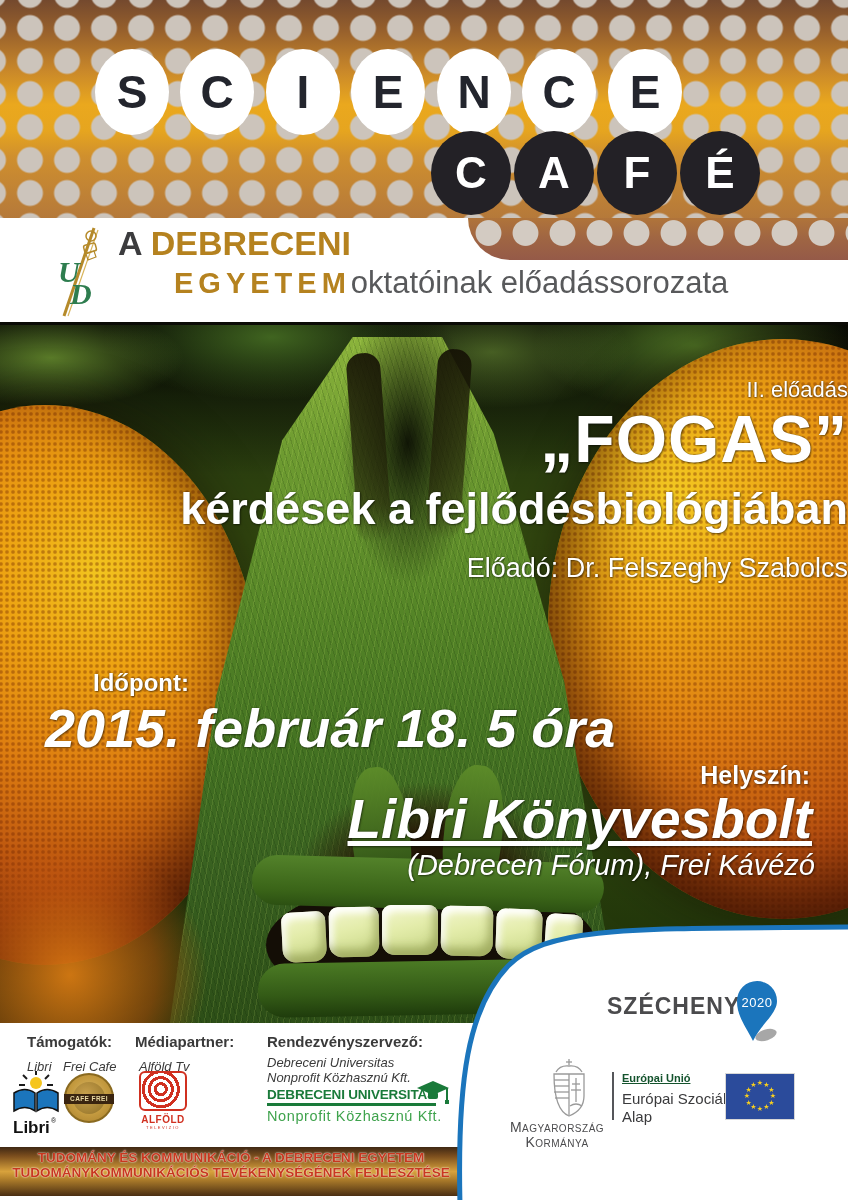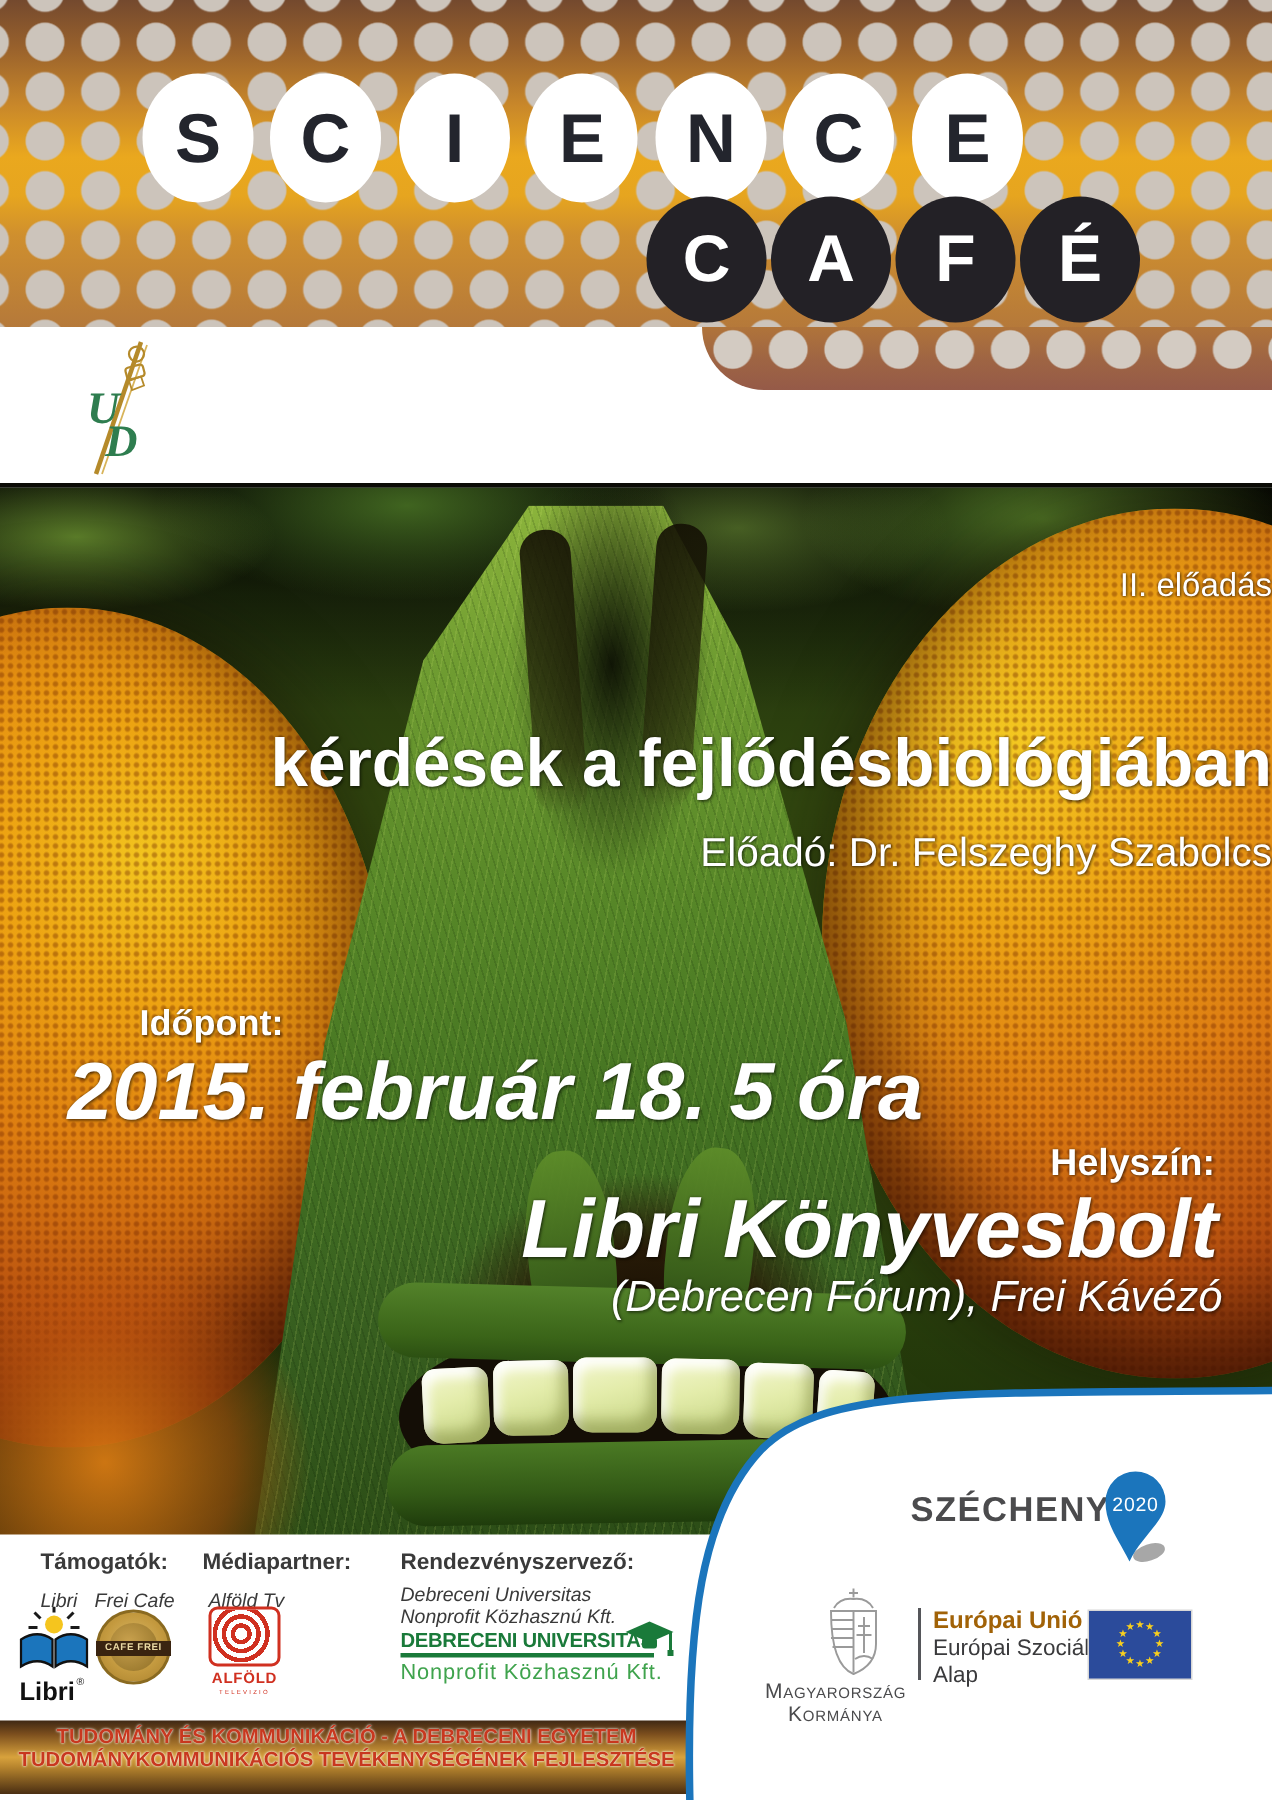"A DEBRECENI" div.subtitle { html: none -> <div> <div> <span>A</span> <span>DEBRECENI</span> </div> <div> <span>EGYETEM</span><span>oktatóinak előadássorozata</span> </div> </div> }
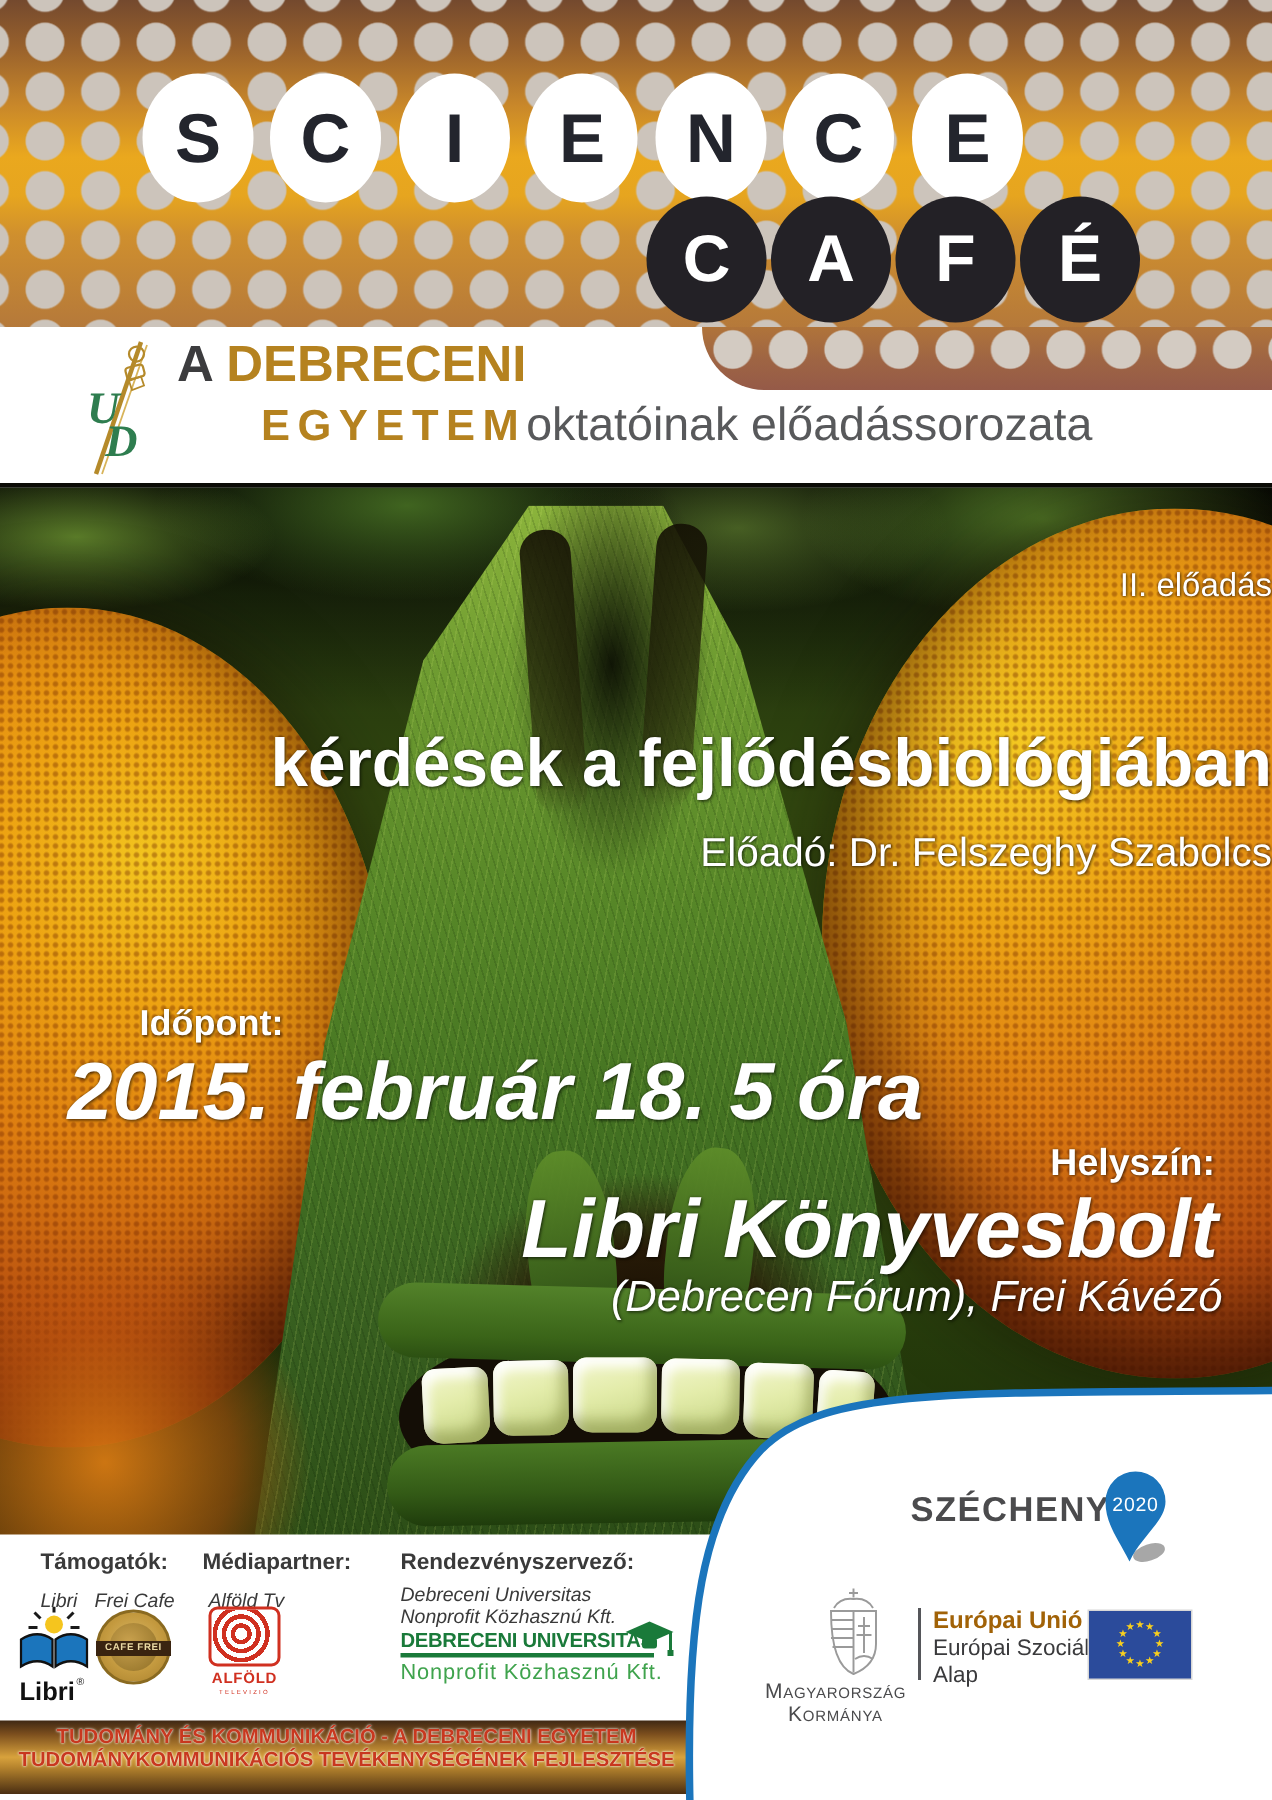"„FOGAS”" div.imgtext { html: none -> <div>„FOGAS”</div> }
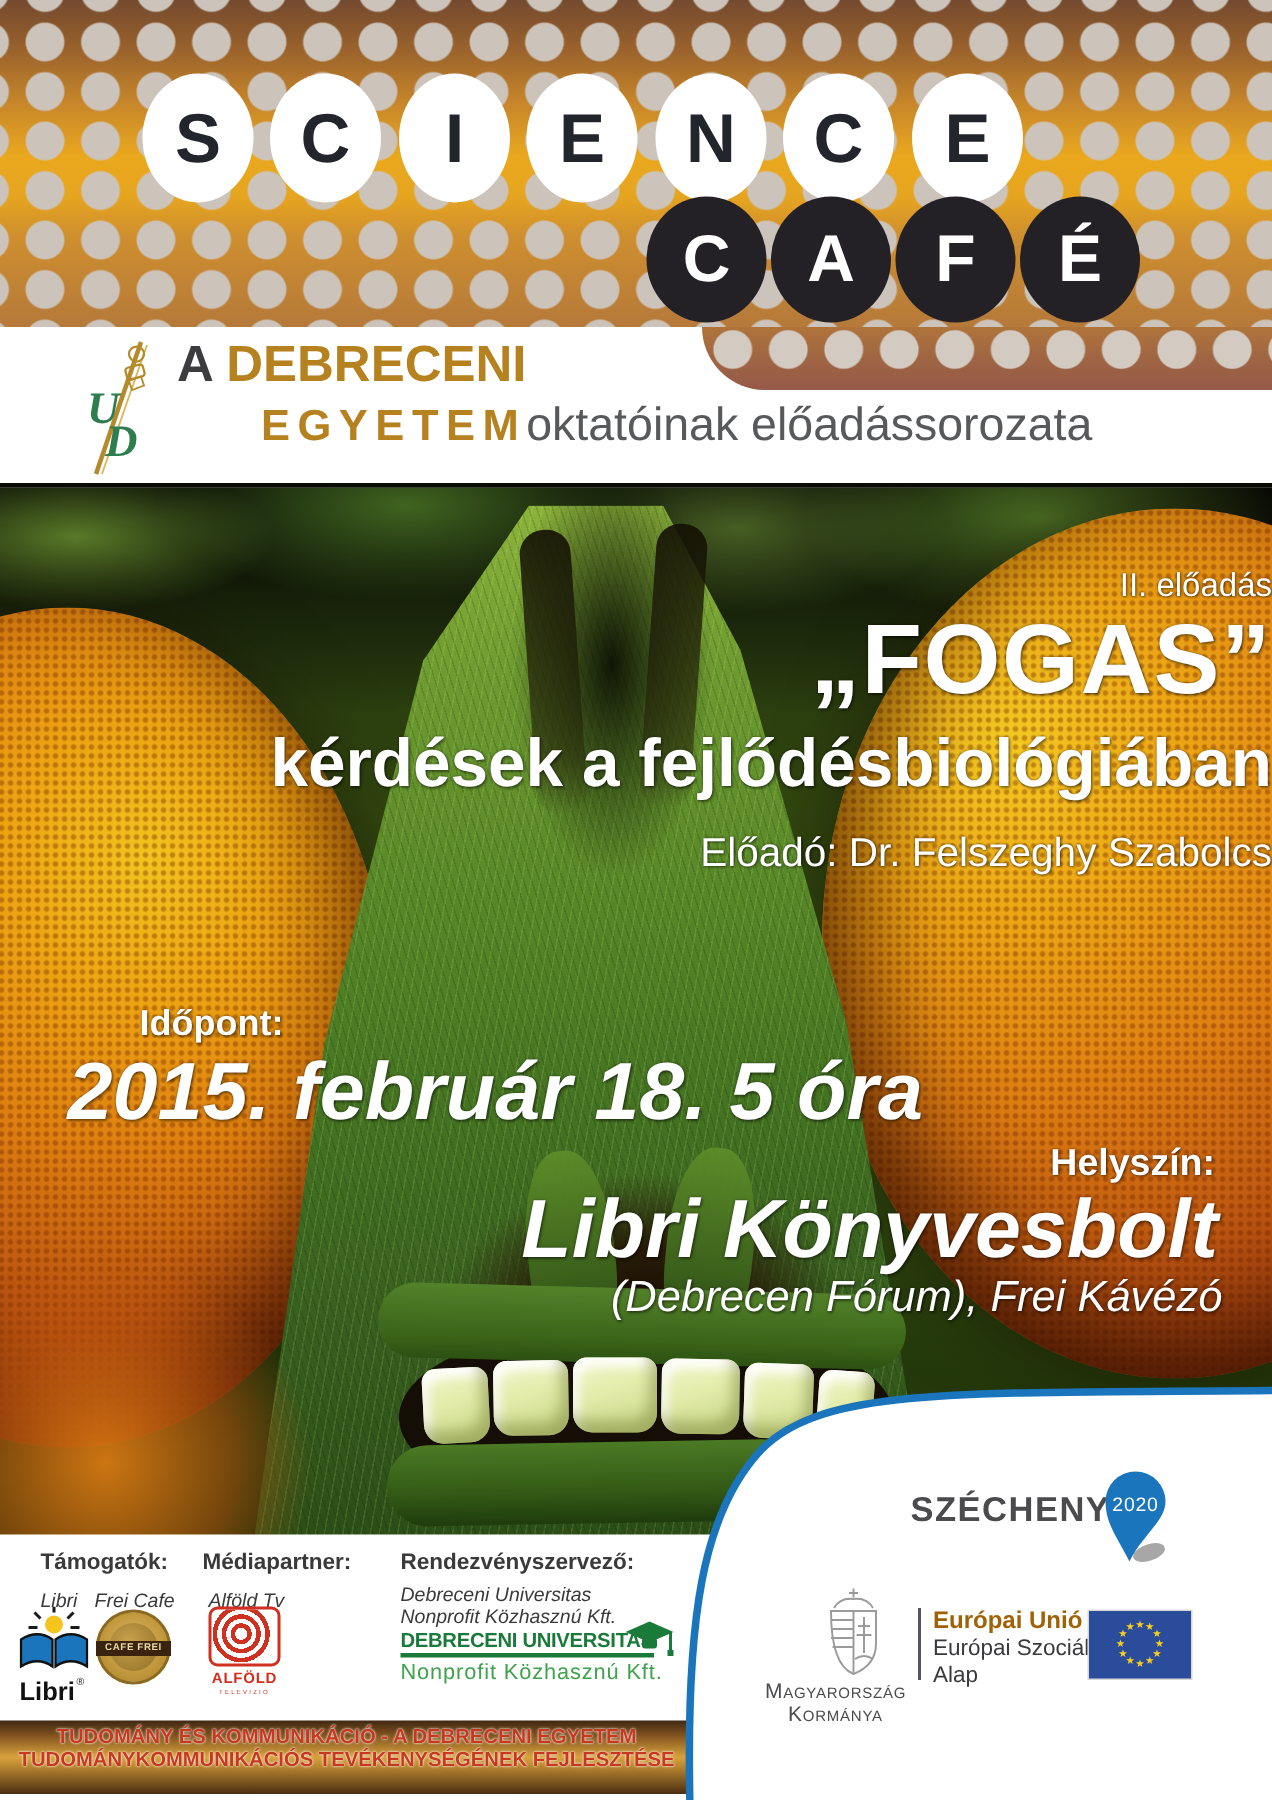"Libri Könyvesbolt" .t-libri { text-decoration: none -> underline }
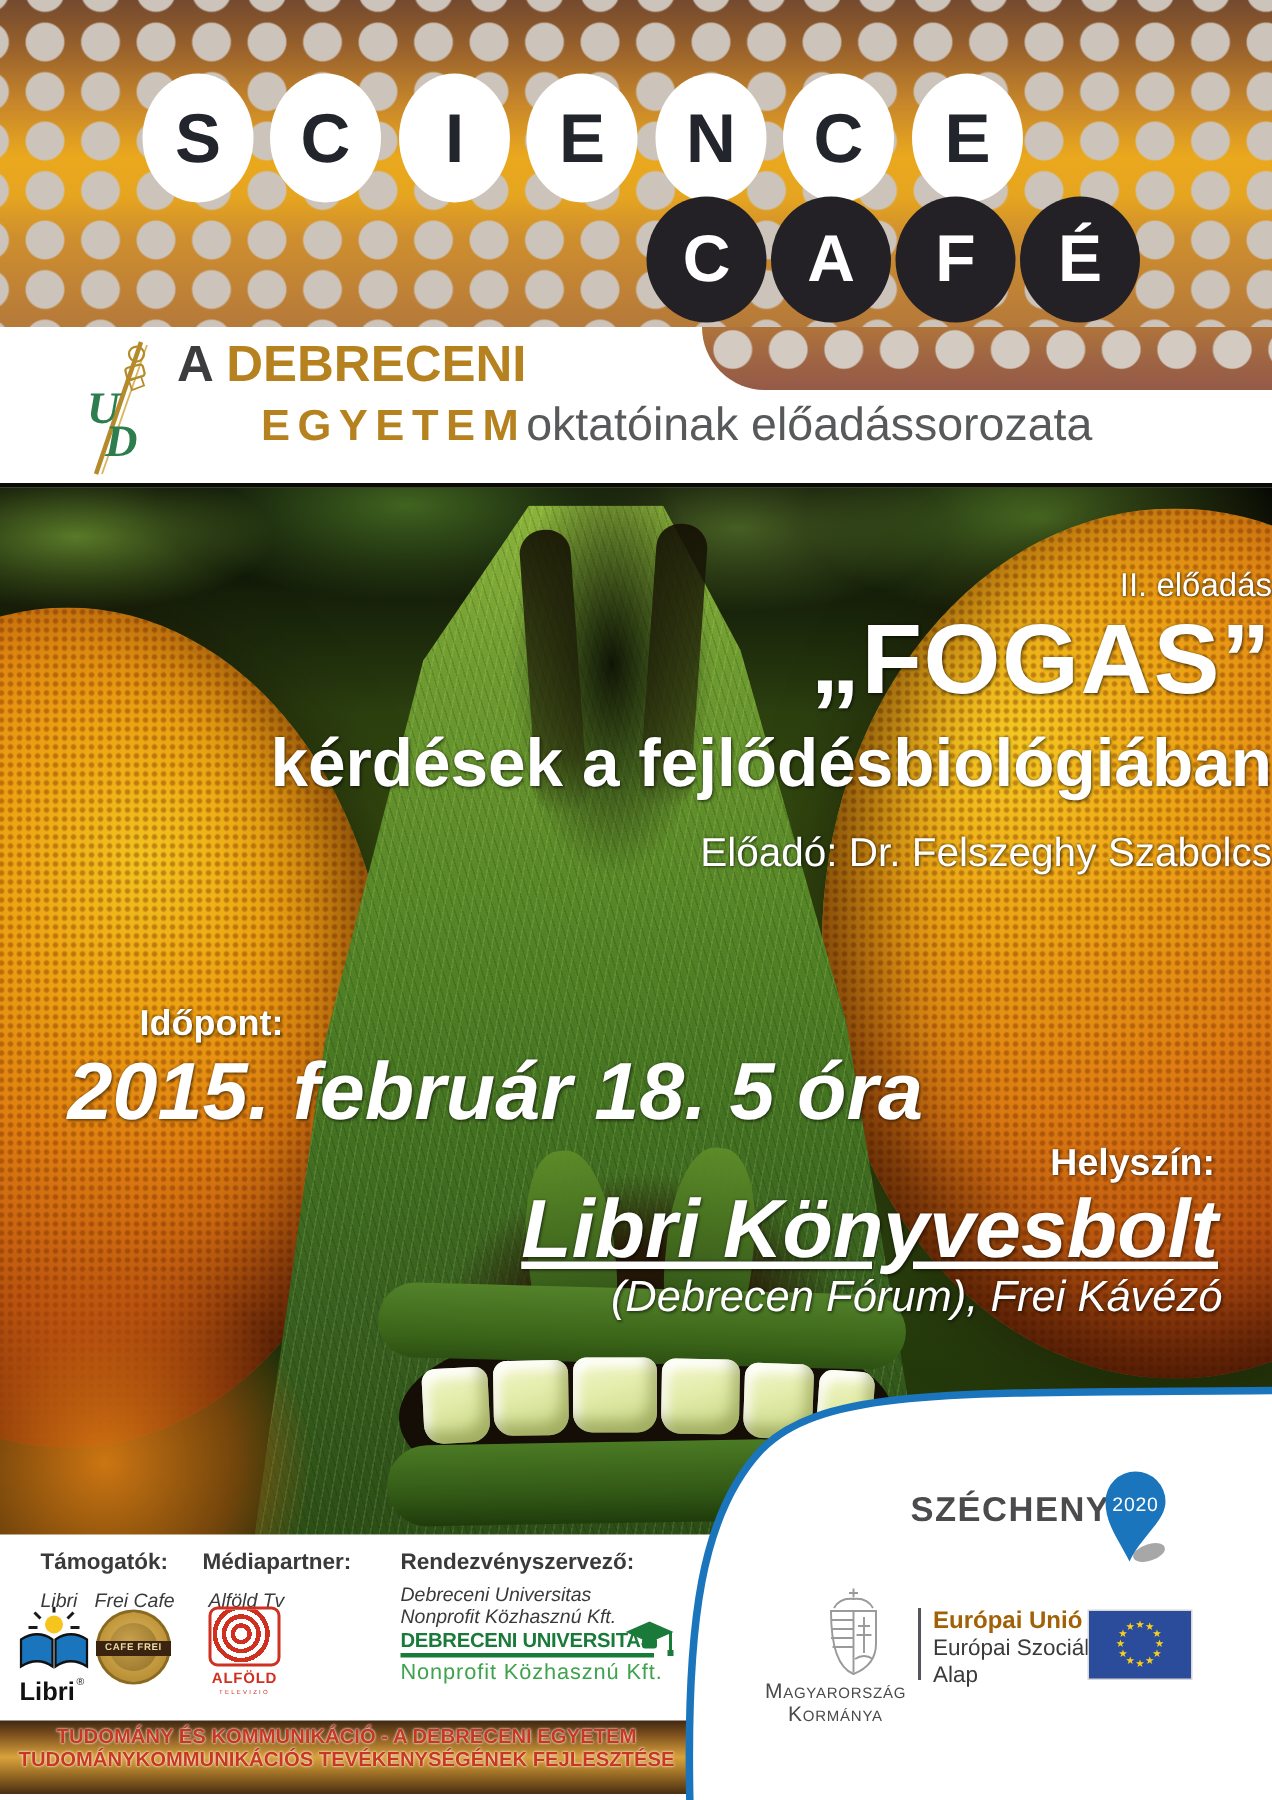"Európai Unió" .eu-bold { color: #a16207 -> #14532d; font-size: 16px -> 11px; text-decoration: none -> underline }
